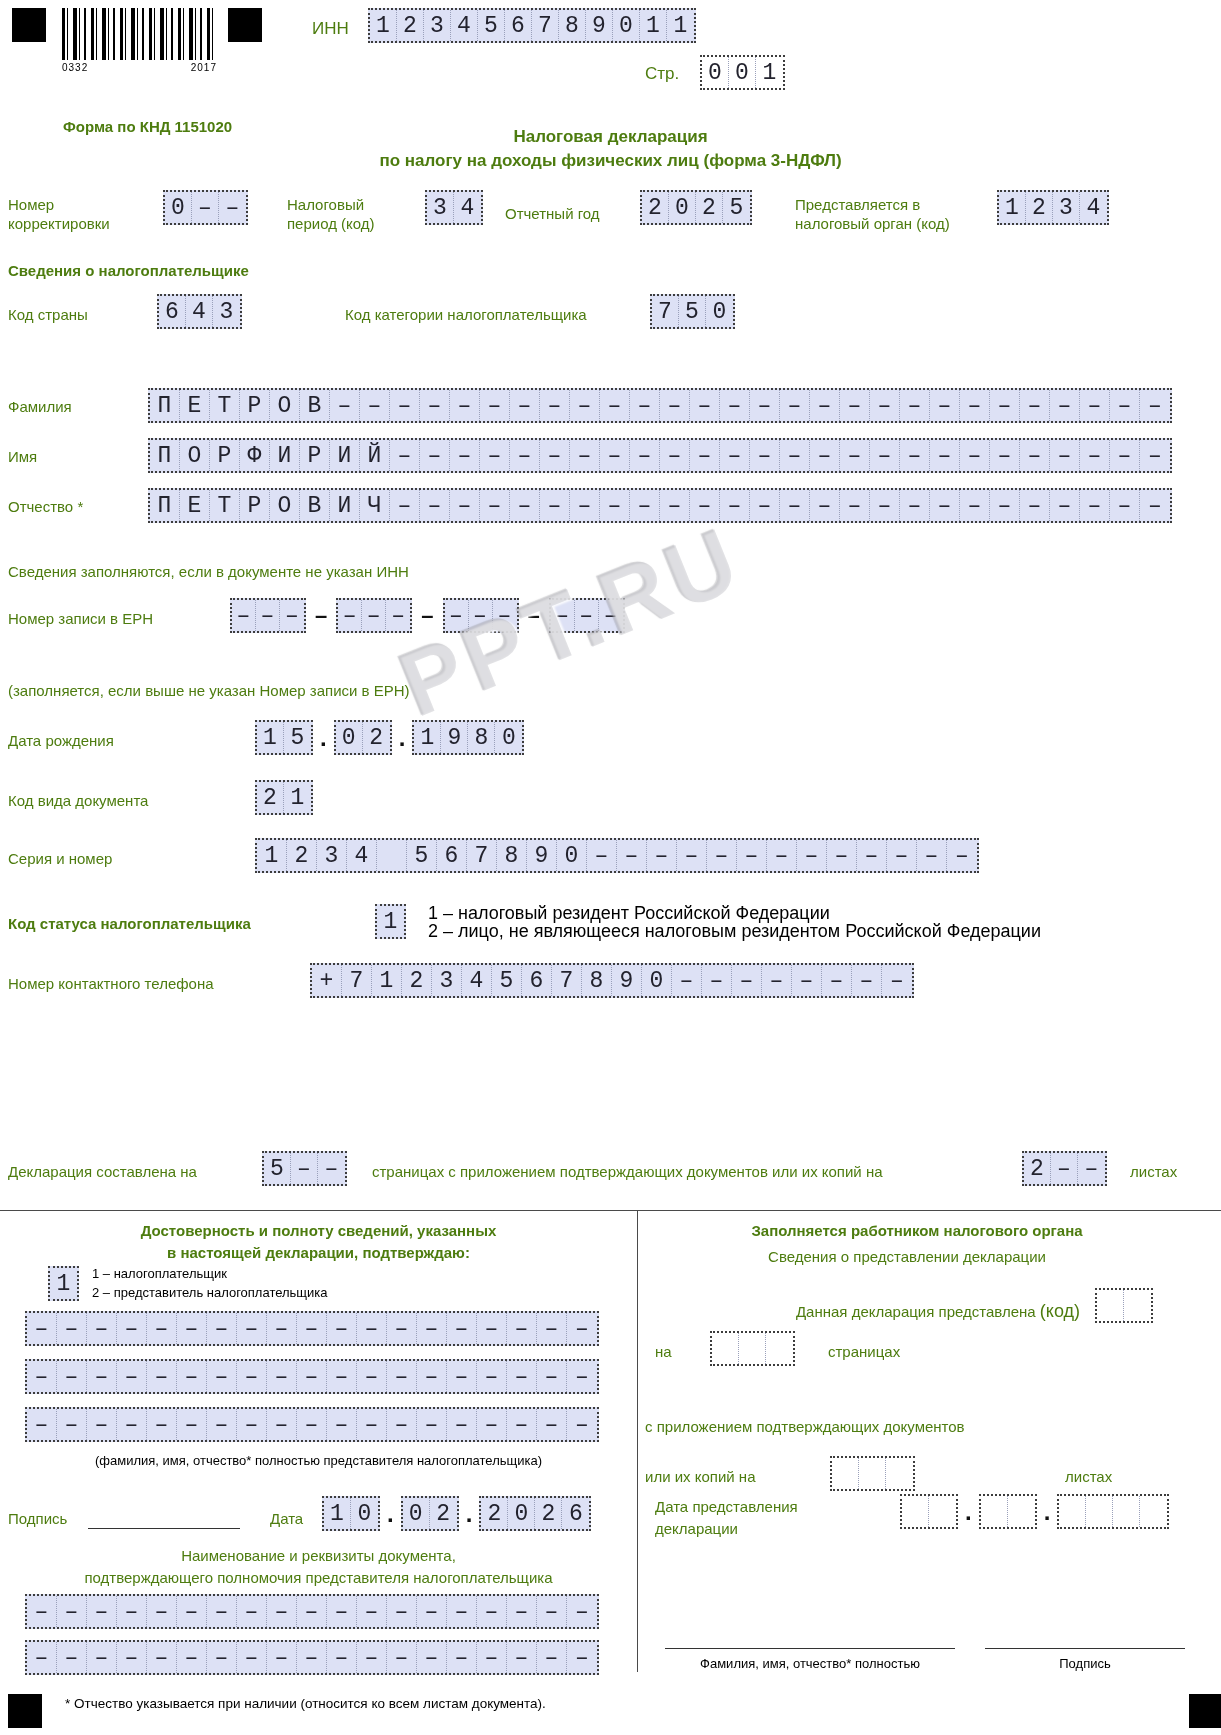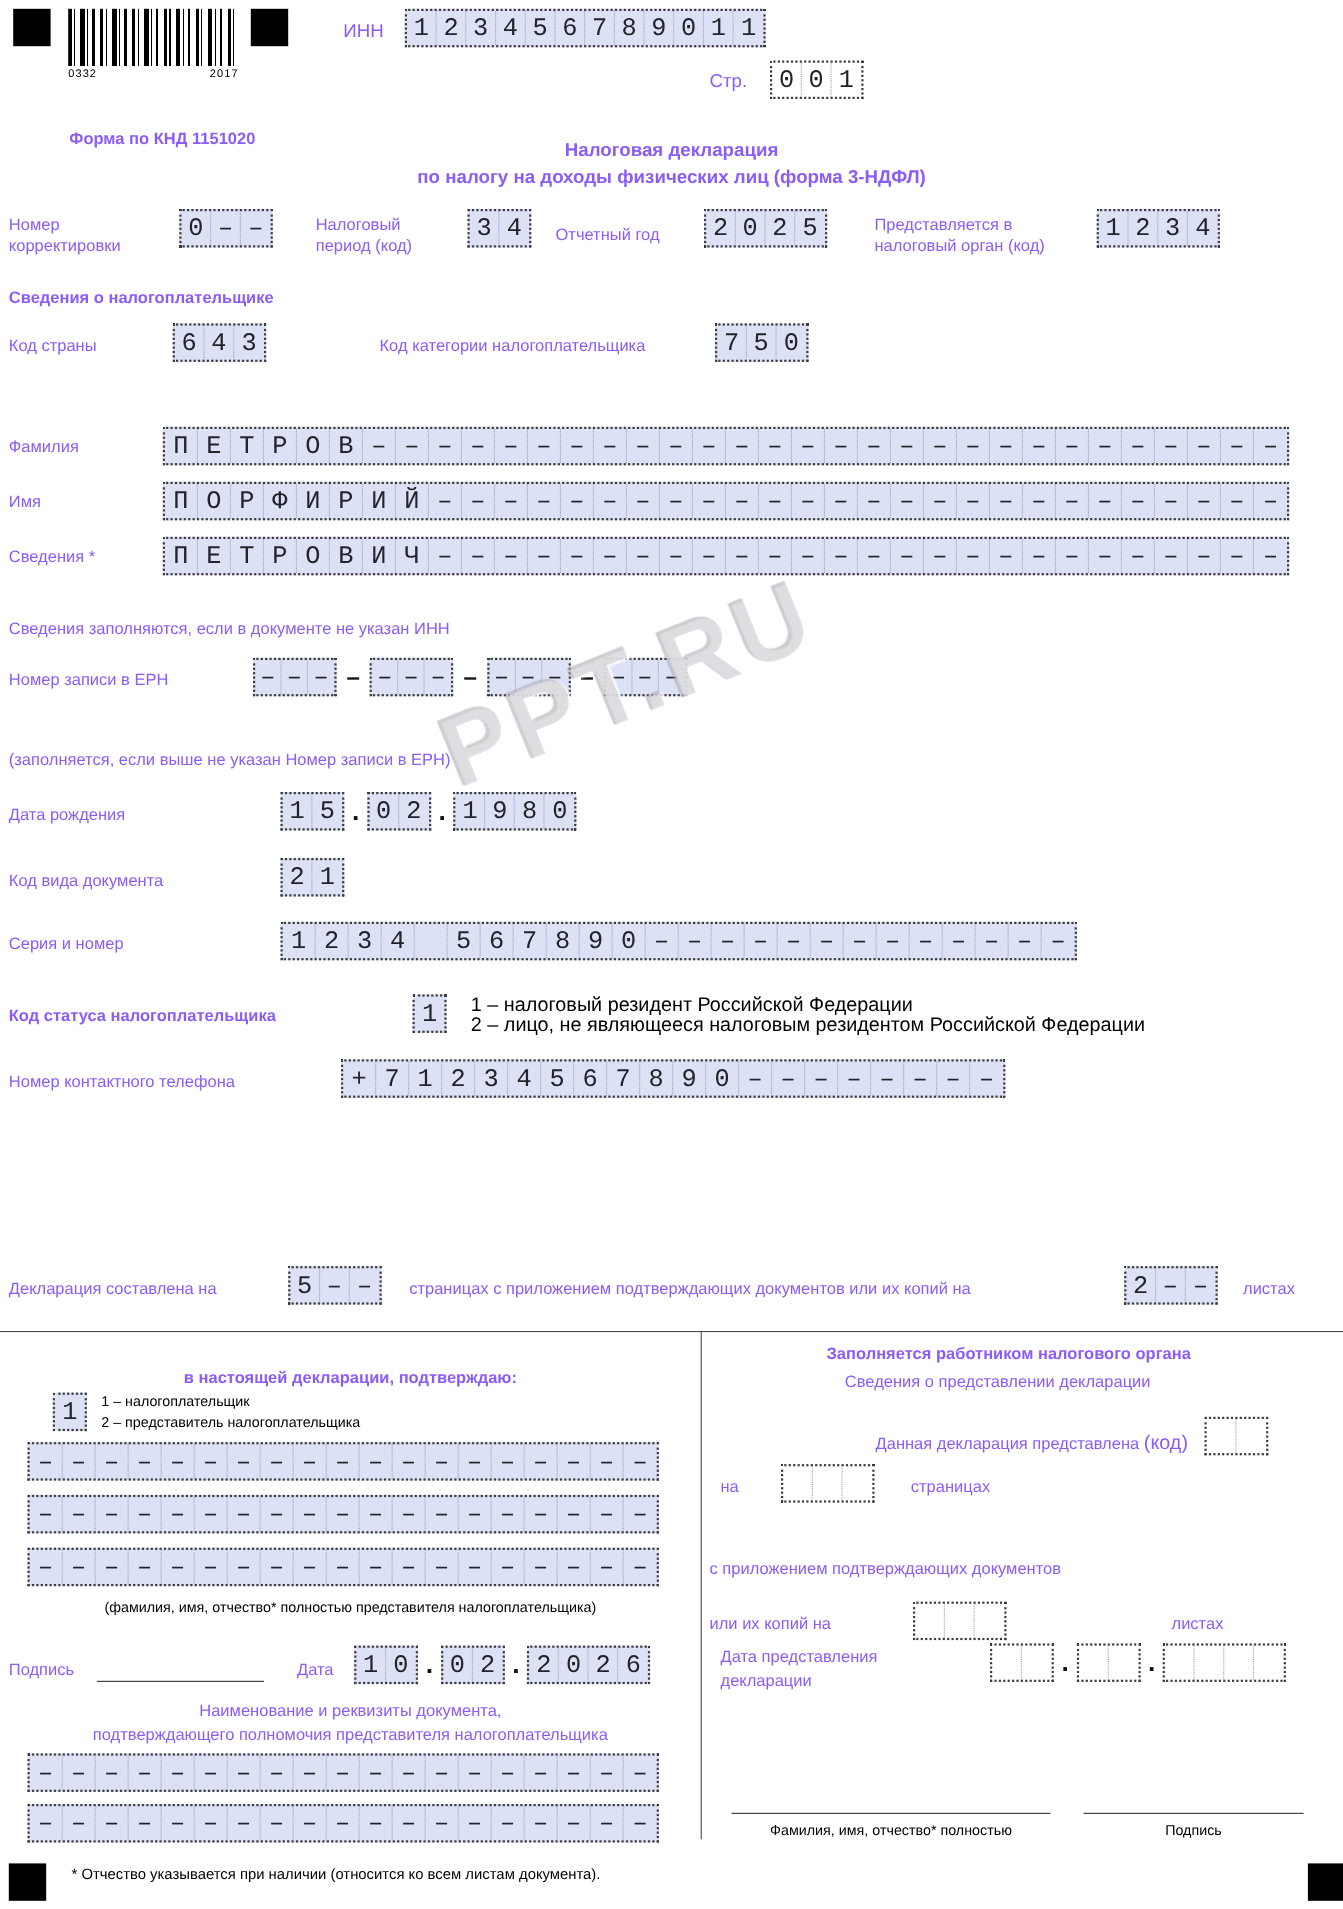"ИНН" .lbl { color: #8b5cf6 -> #4d7c0f }
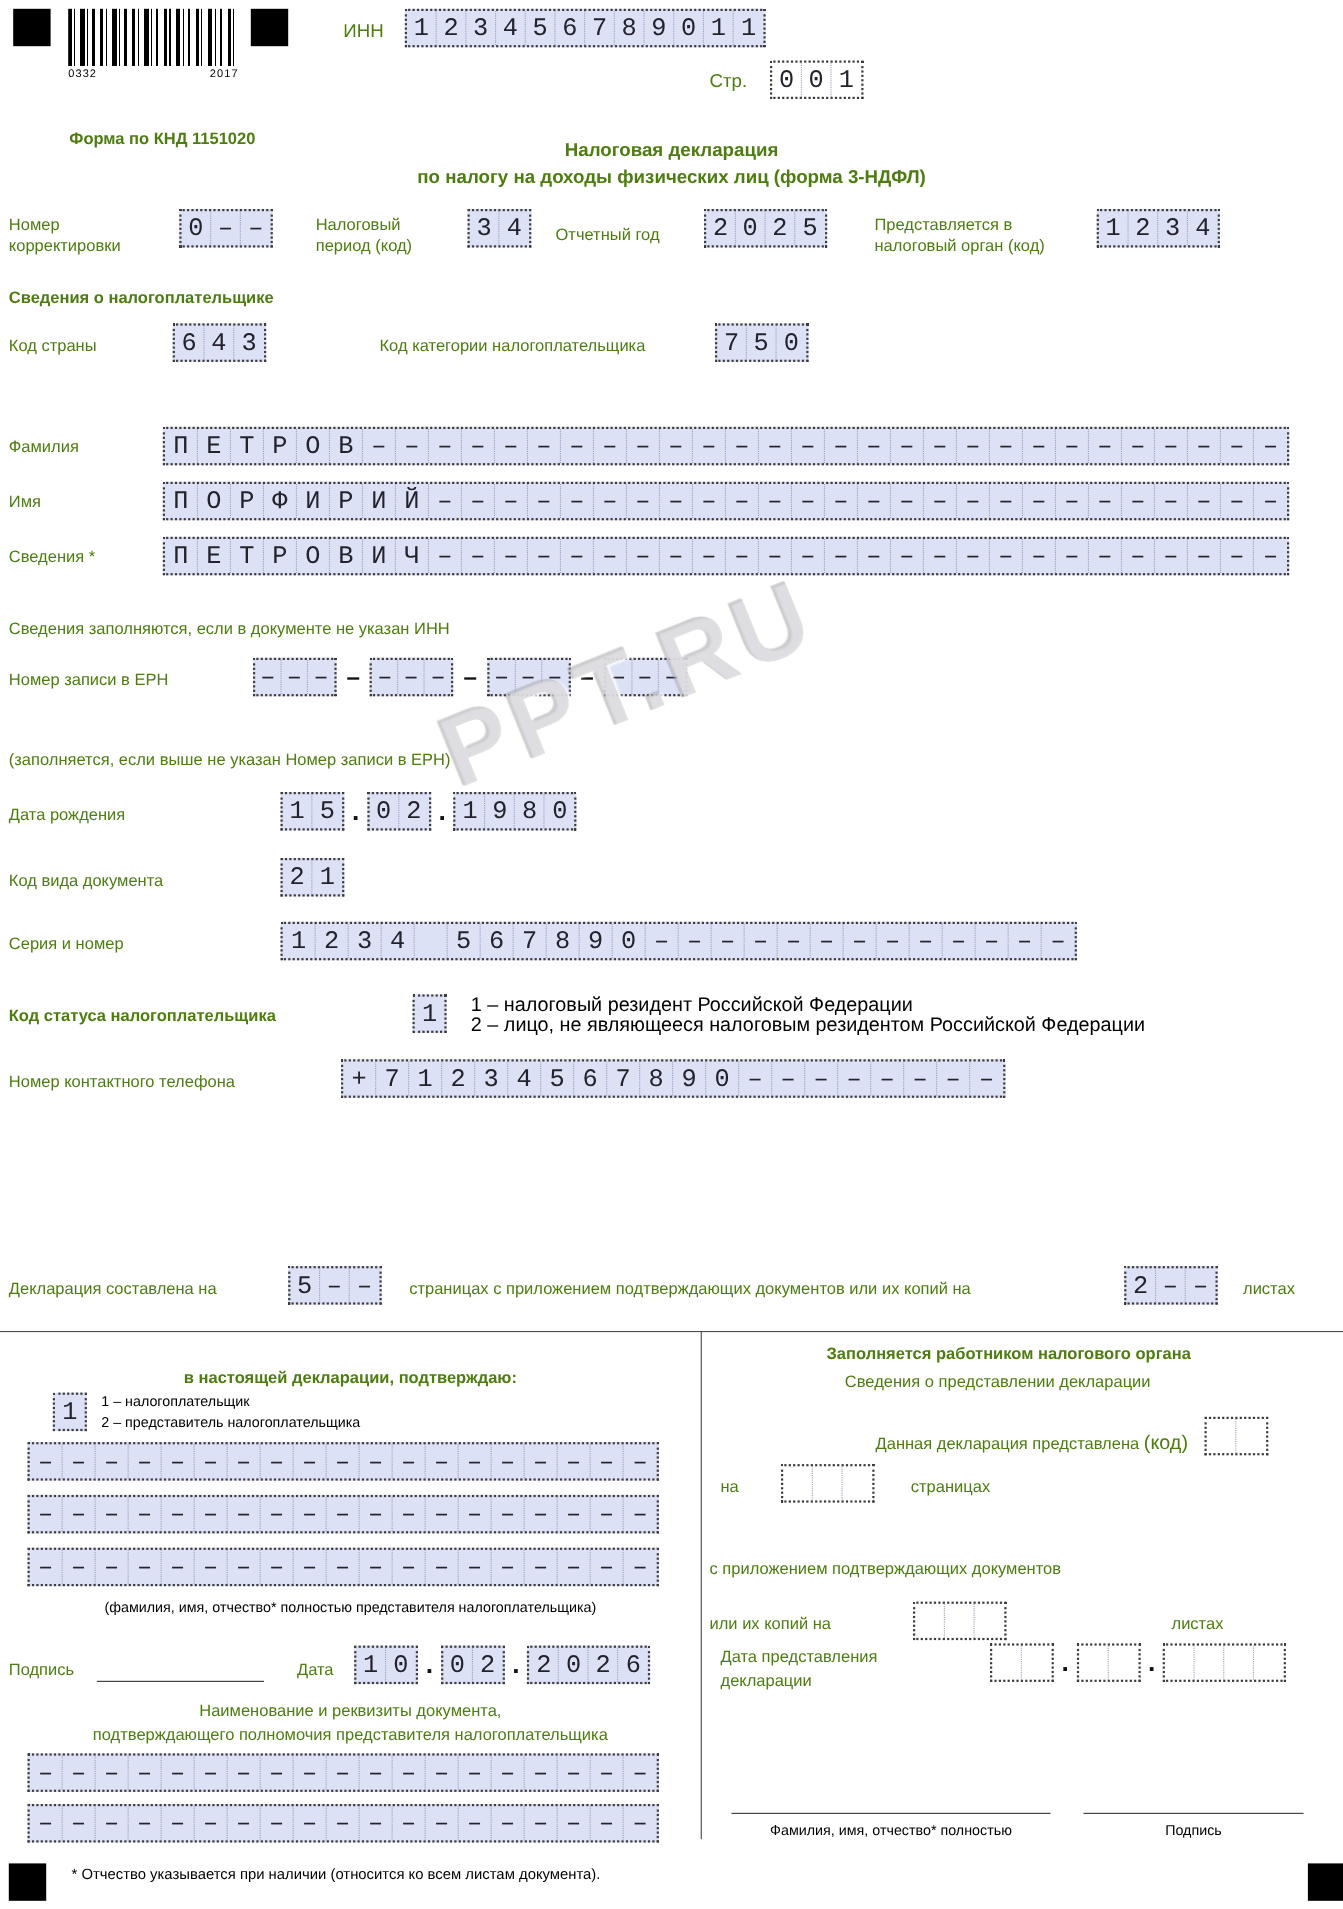"Сведения *" div.abs { text: Сведения -> Отчество }
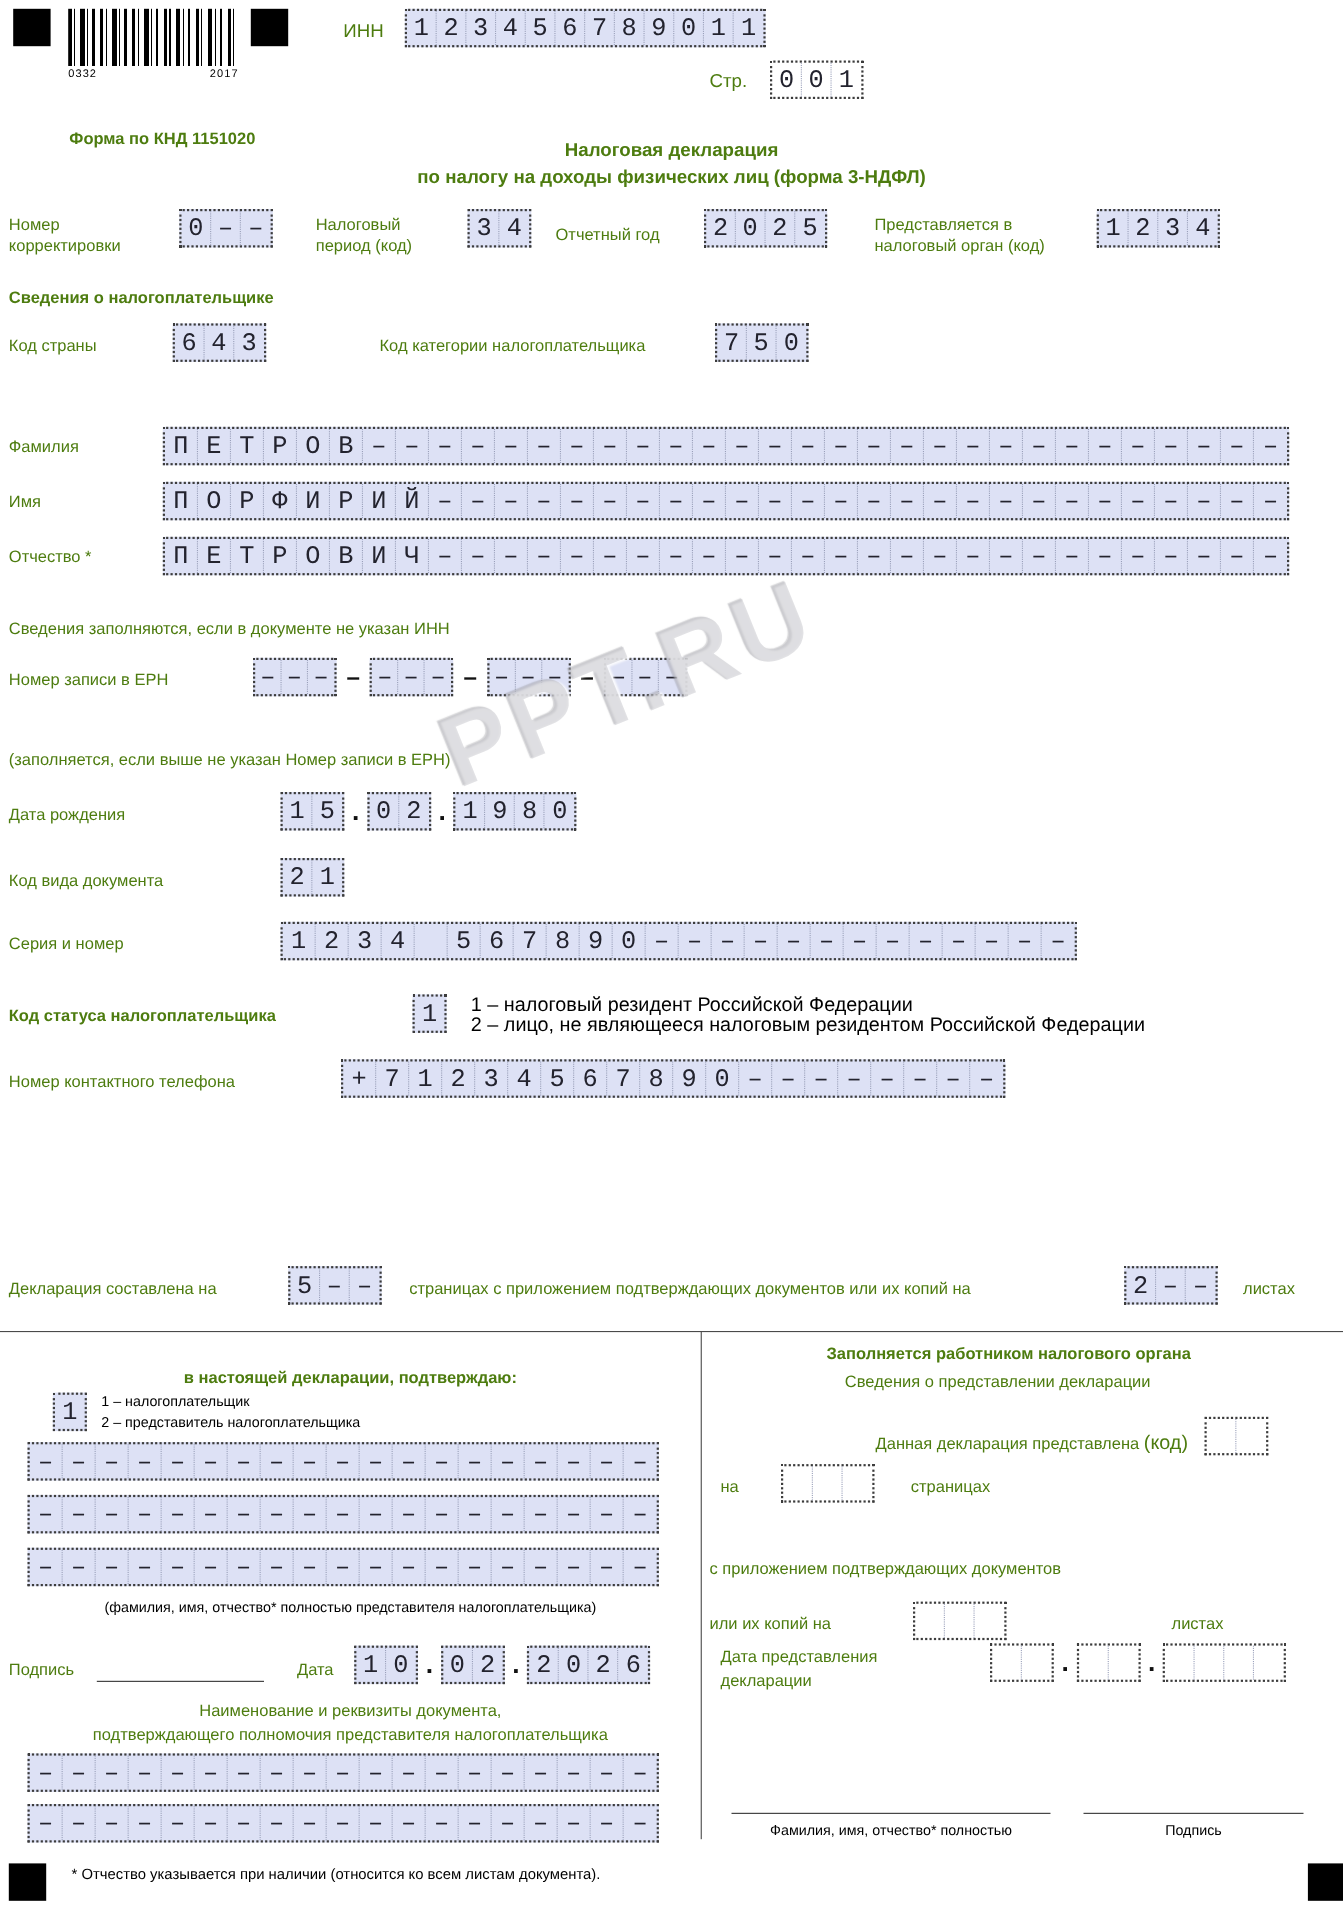"Достоверность и полноту сведений," div.abs { html: none -> <div>Достоверность и полноту сведений, указанных</div> }
